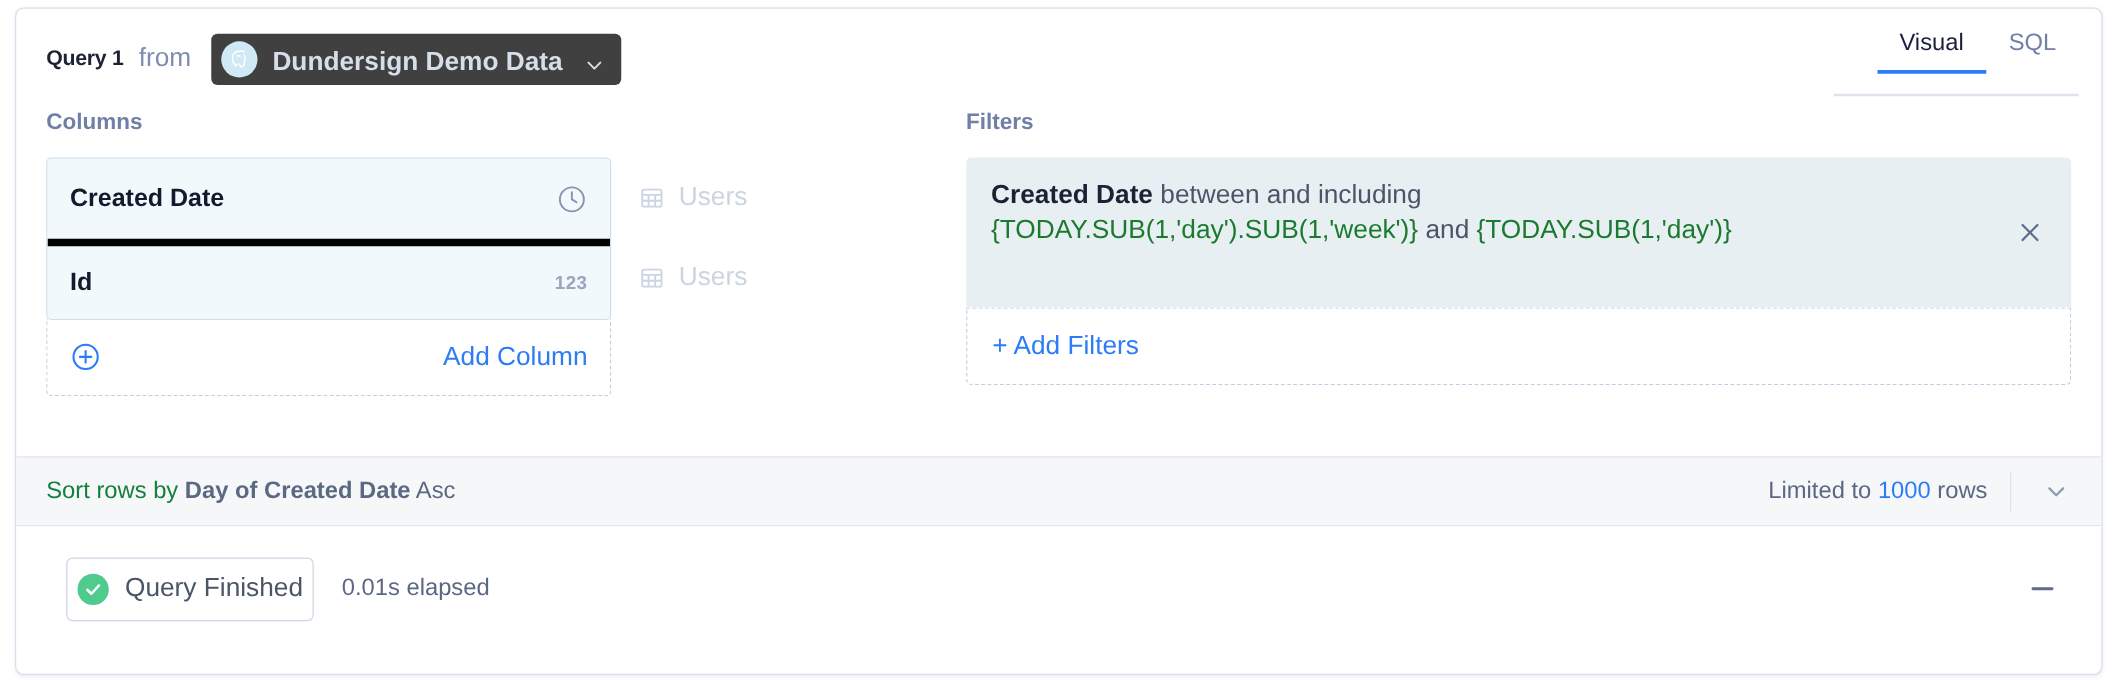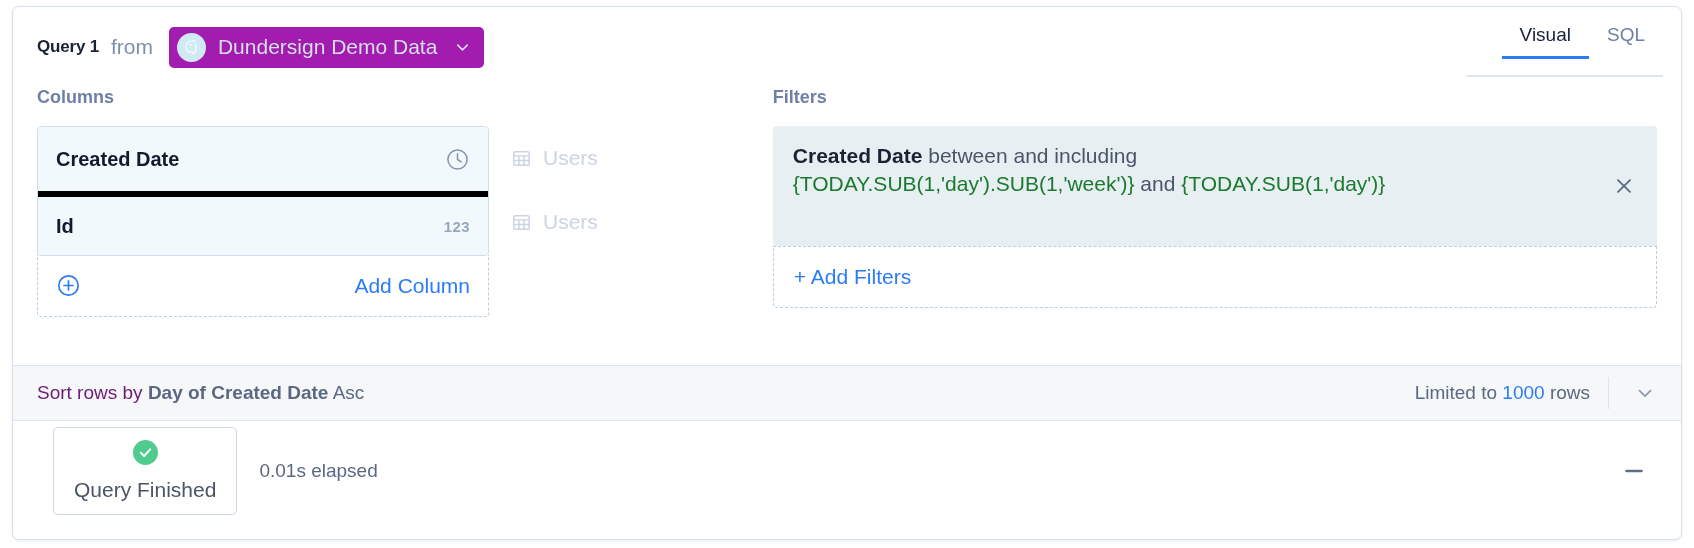"Dundersign Demo Data" .ds-picker { align-items: center -> flex-end; background: #a21caf -> #404040; font-weight: none -> bold }
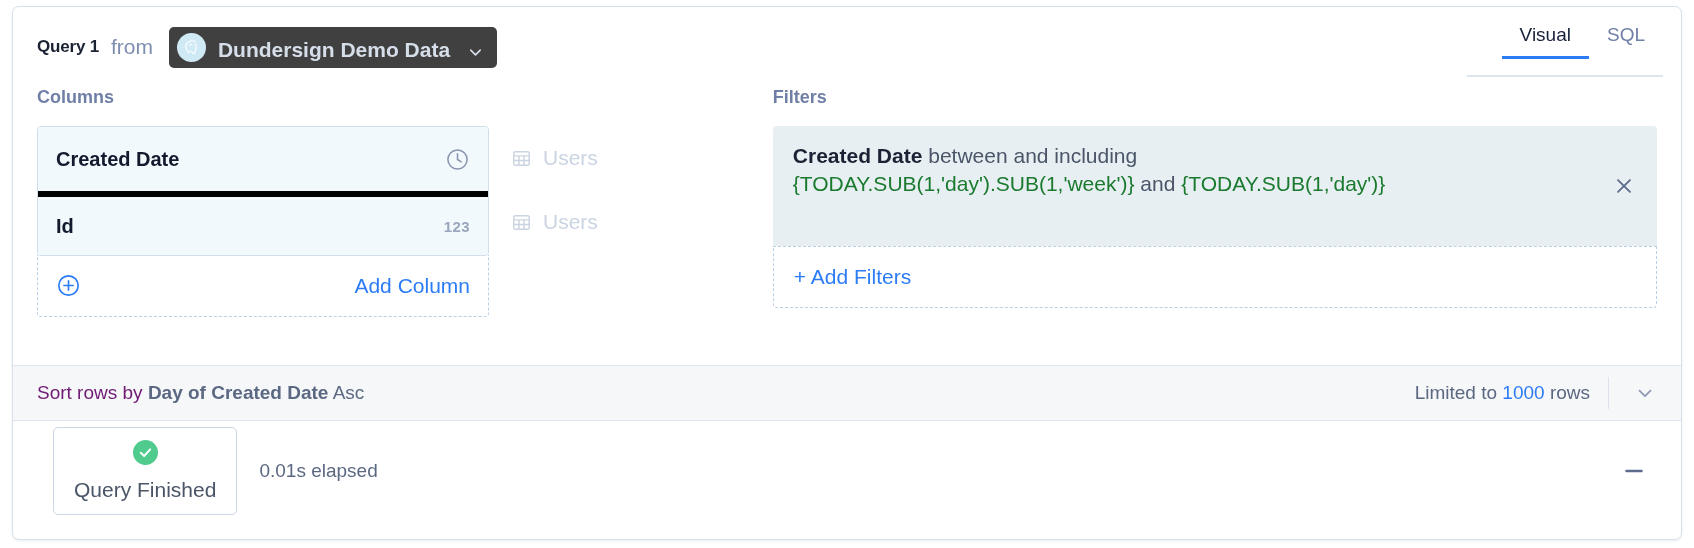"Sort rows by" .sort-text .sby { color: #701a75 -> #15803d }
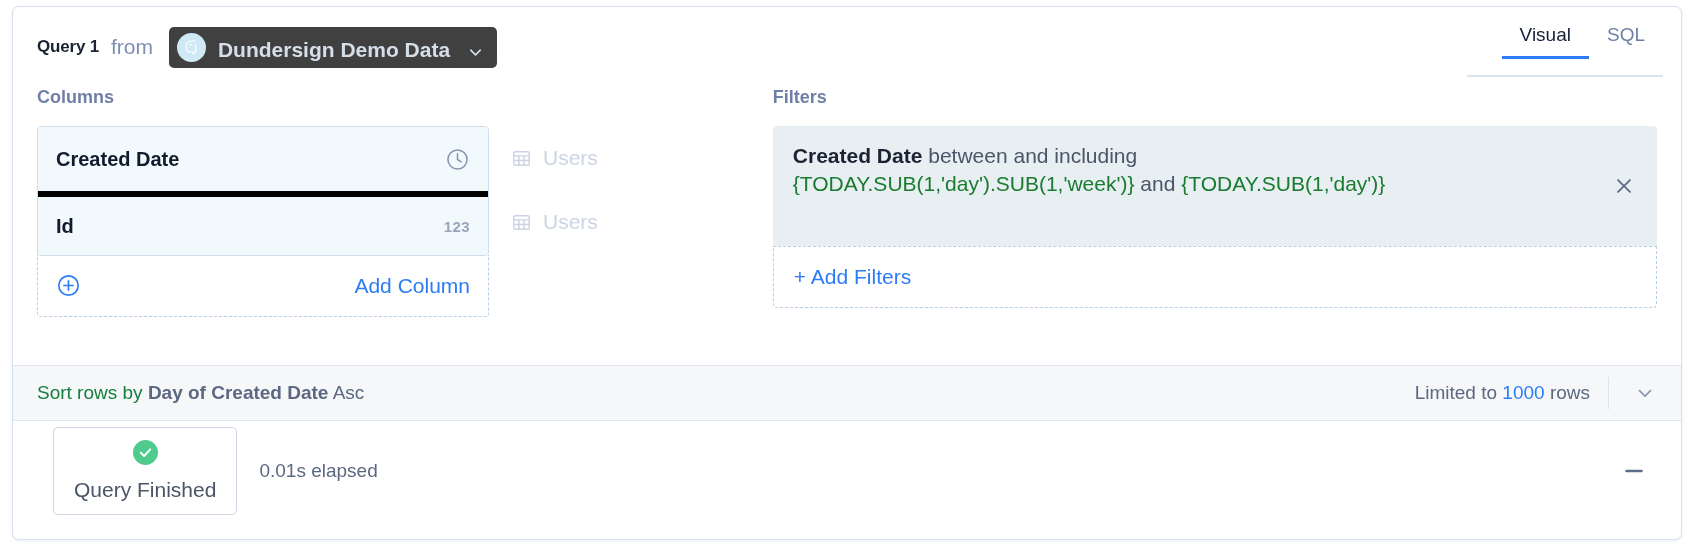"Query Finished" .status-pill { flex-direction: column -> none; padding: 12px 20px -> 12px 8px }
